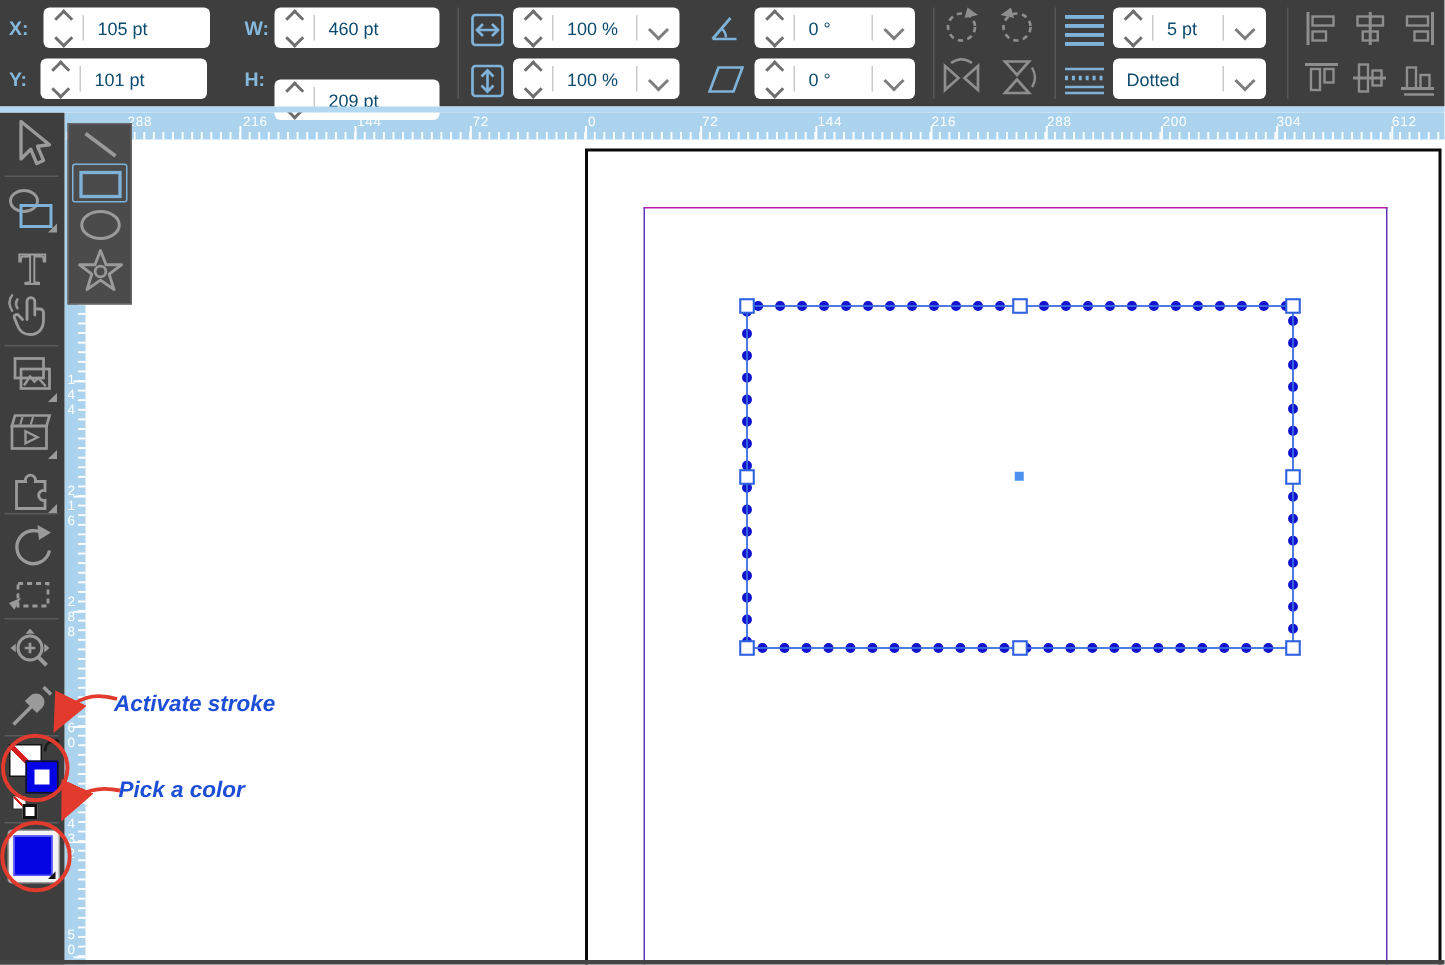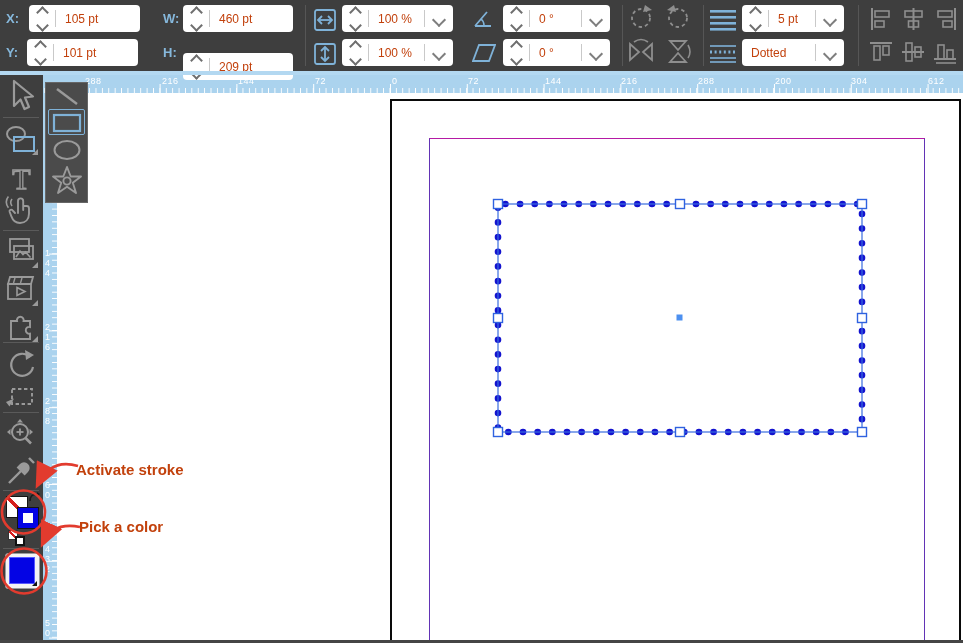"105 pt" .fval { color: #c2410c -> #0c4a6e }
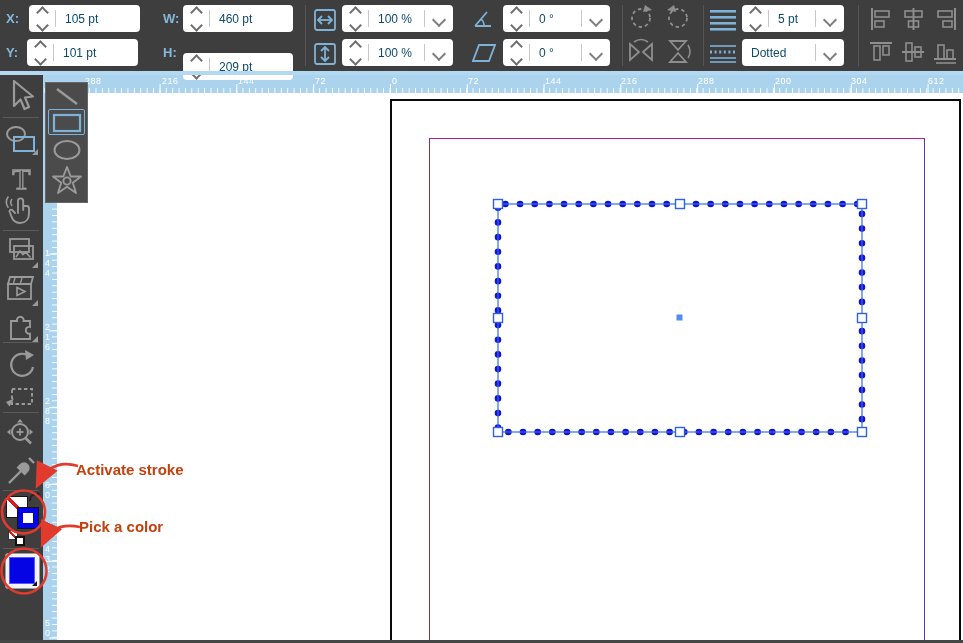"Activate stroke" .ann-text { color: #c2410c -> #1d4ed8; font-style: none -> italic }
